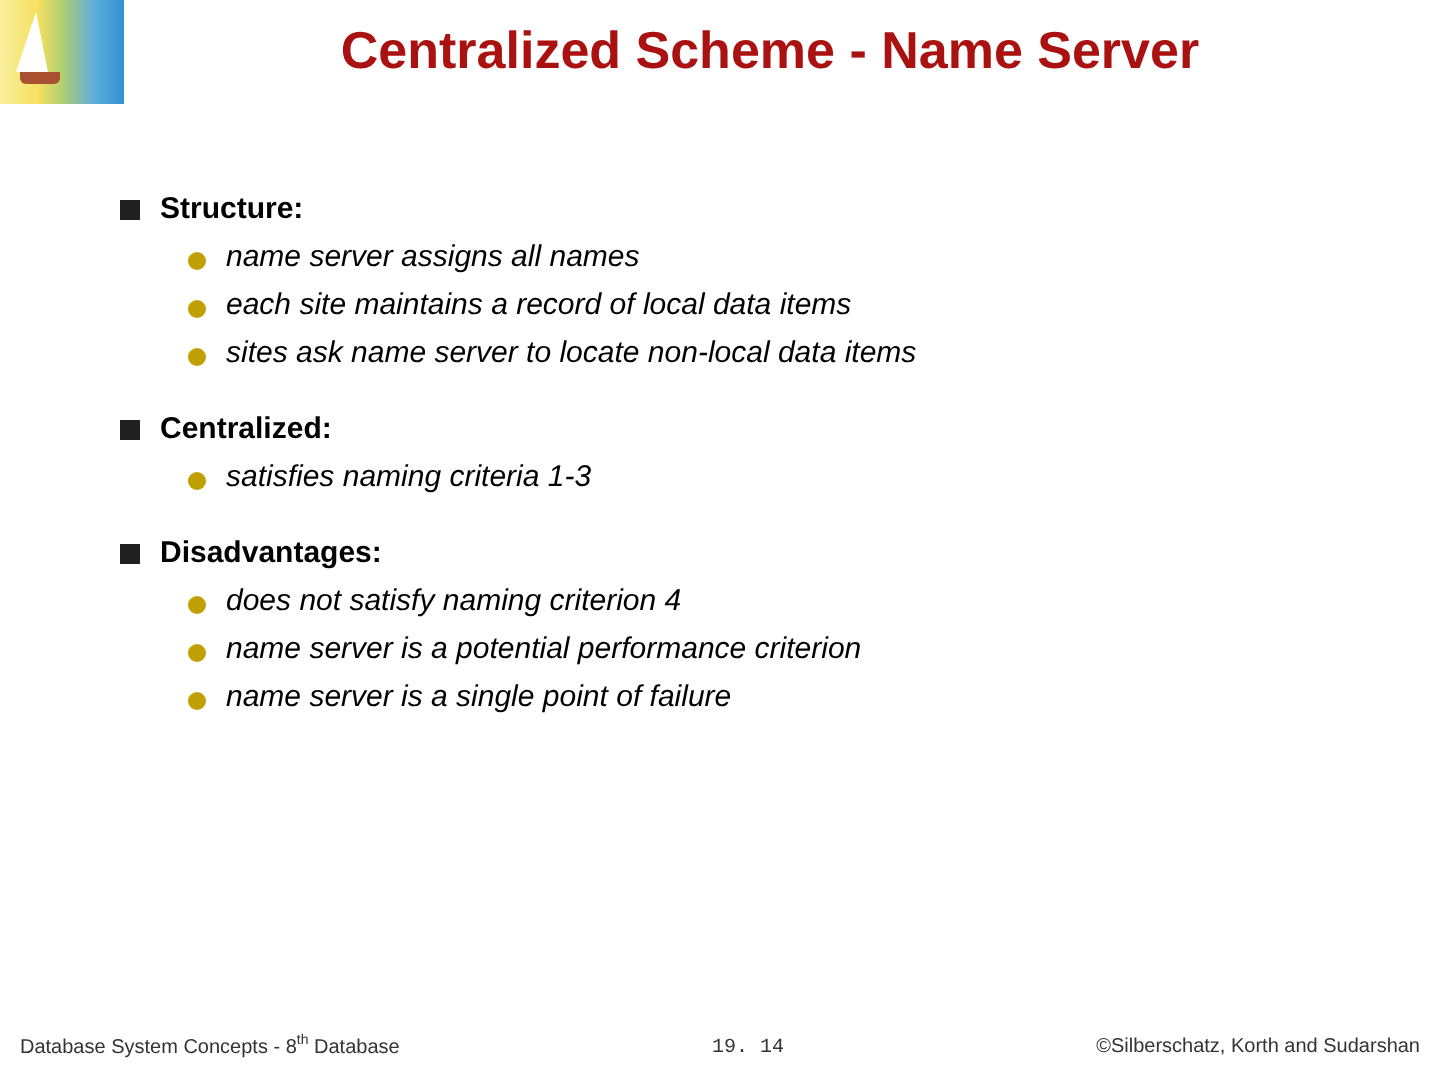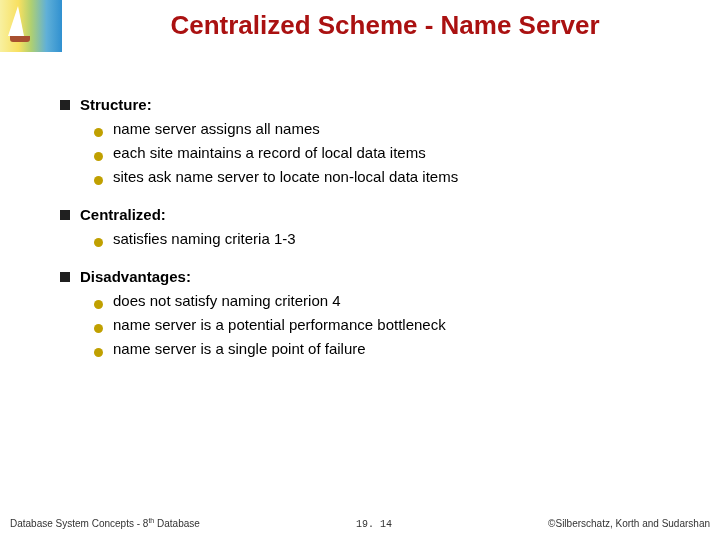"name server assigns all names" .l2 { align-items: flex-end -> center; font-style: none -> italic }
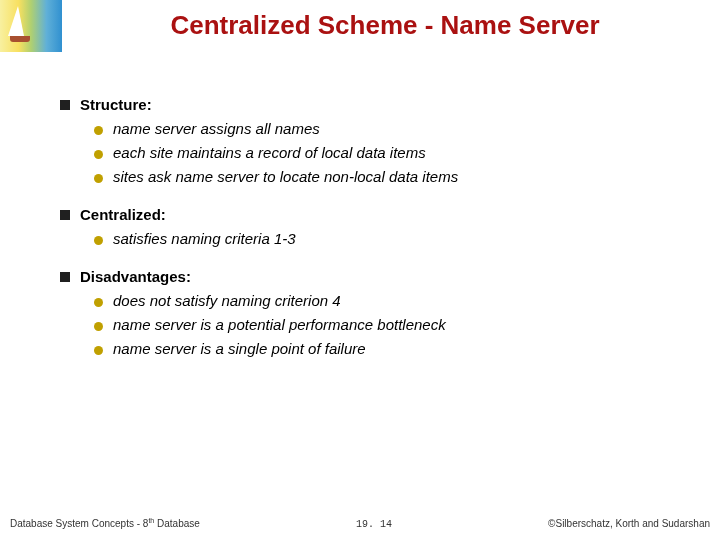"name server is a potential" span { text: bottleneck -> criterion }
